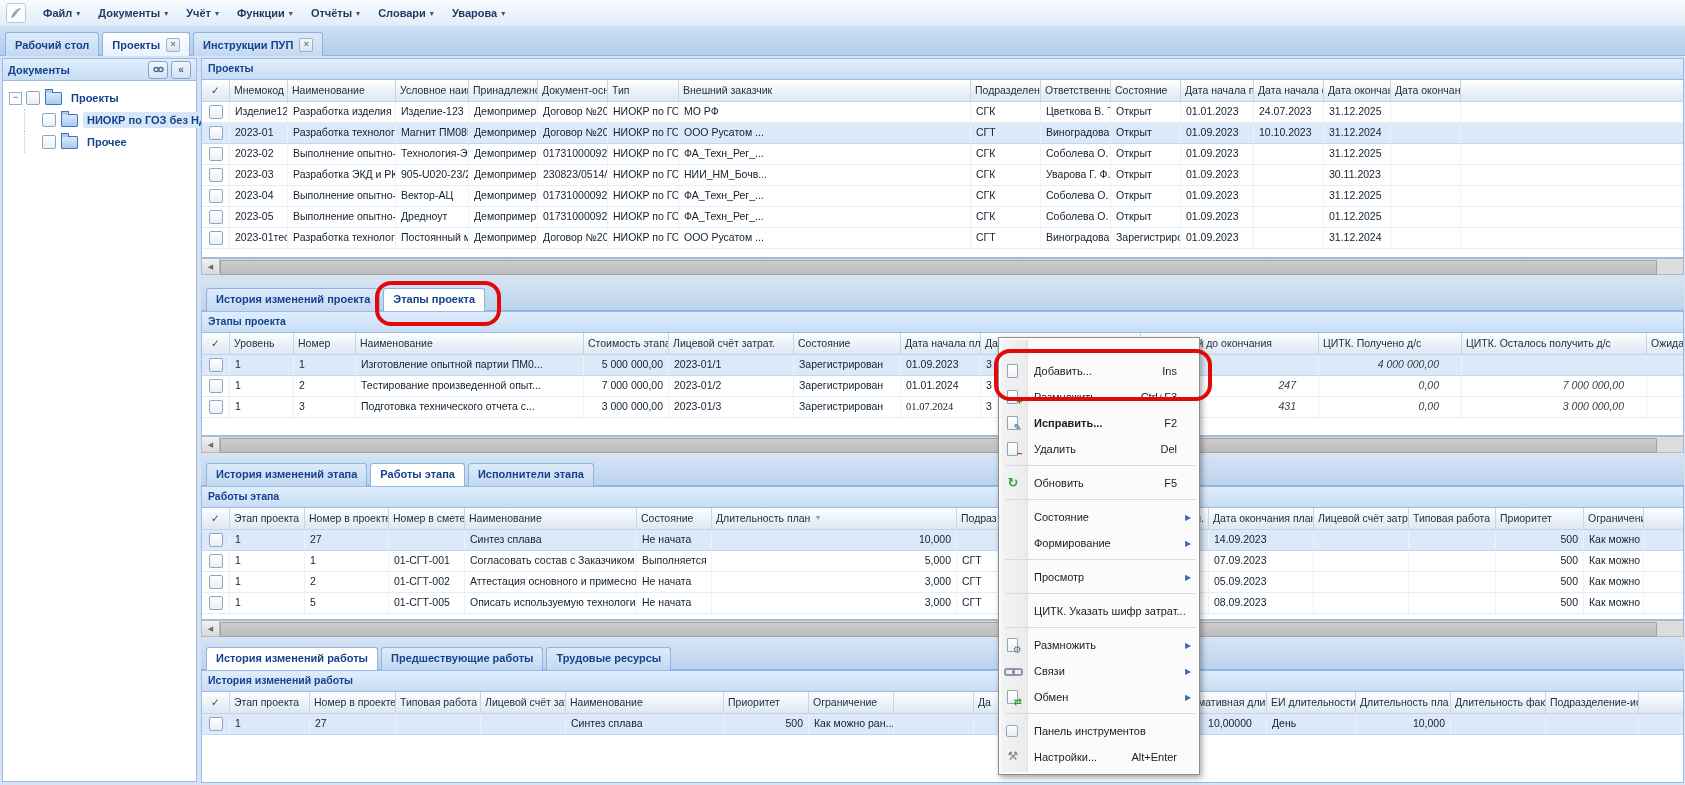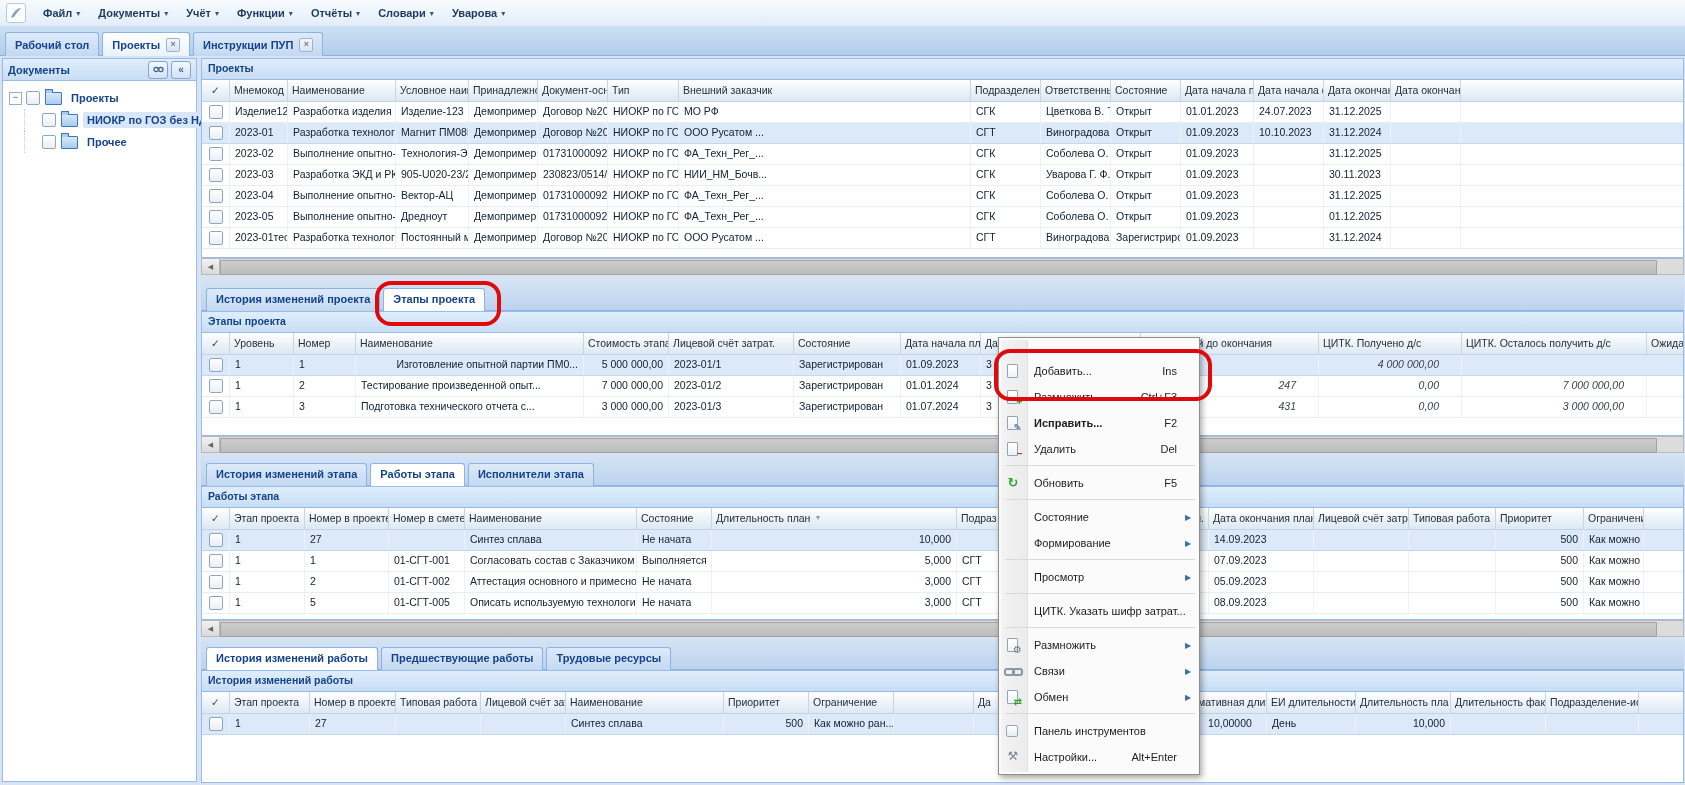"Изготовление опытной партии ПМ0..." div.gcell { text-align: right -> none }
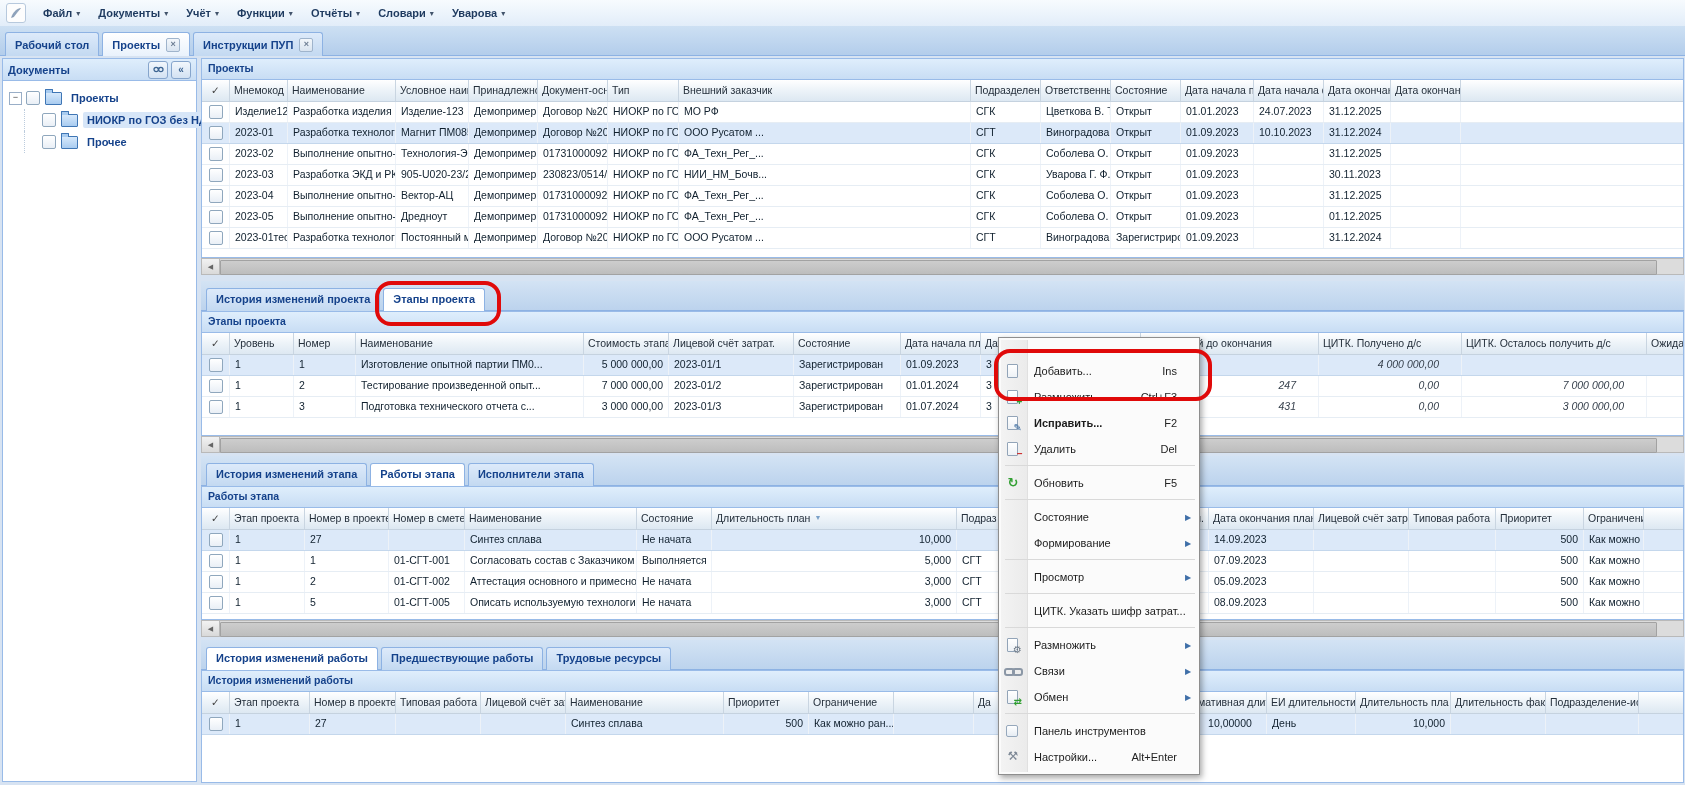"01.07.2024" div.gcell { font-family: none -> Liberation Serif, serif }
